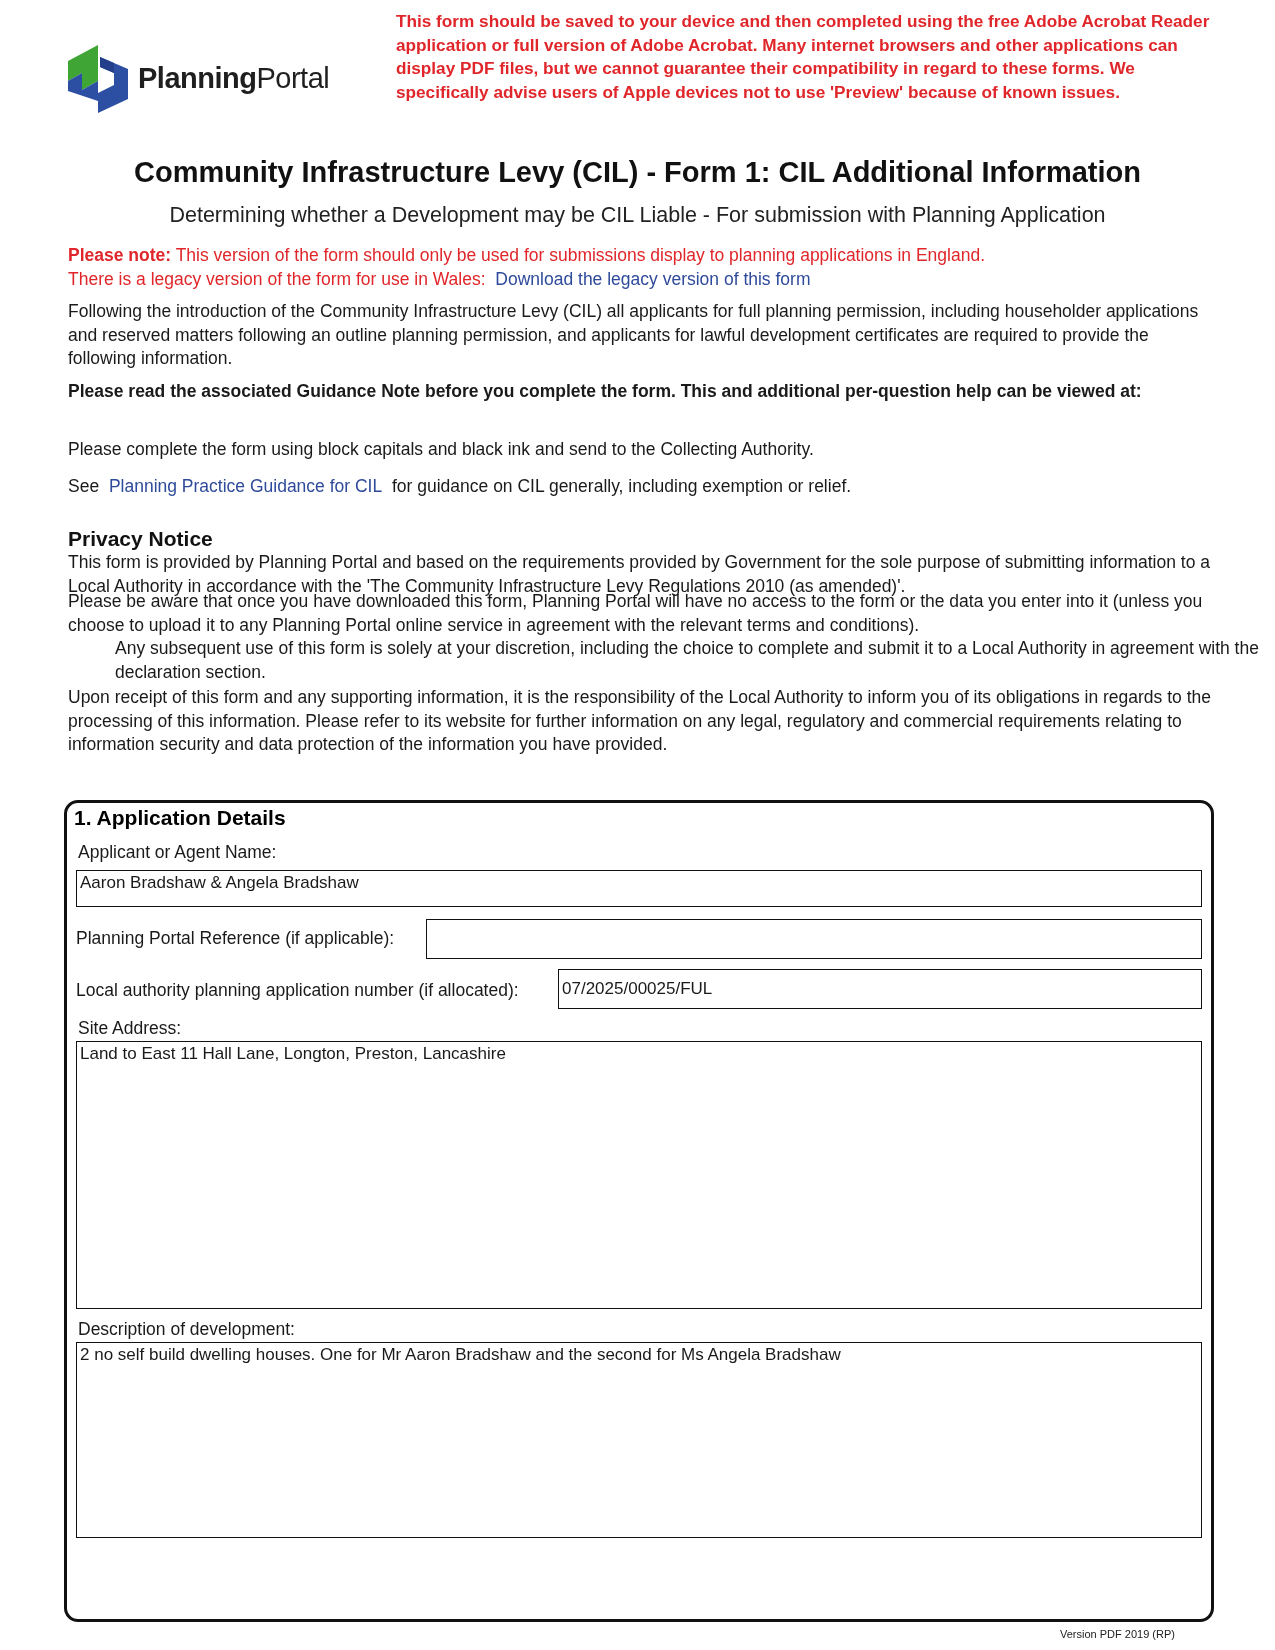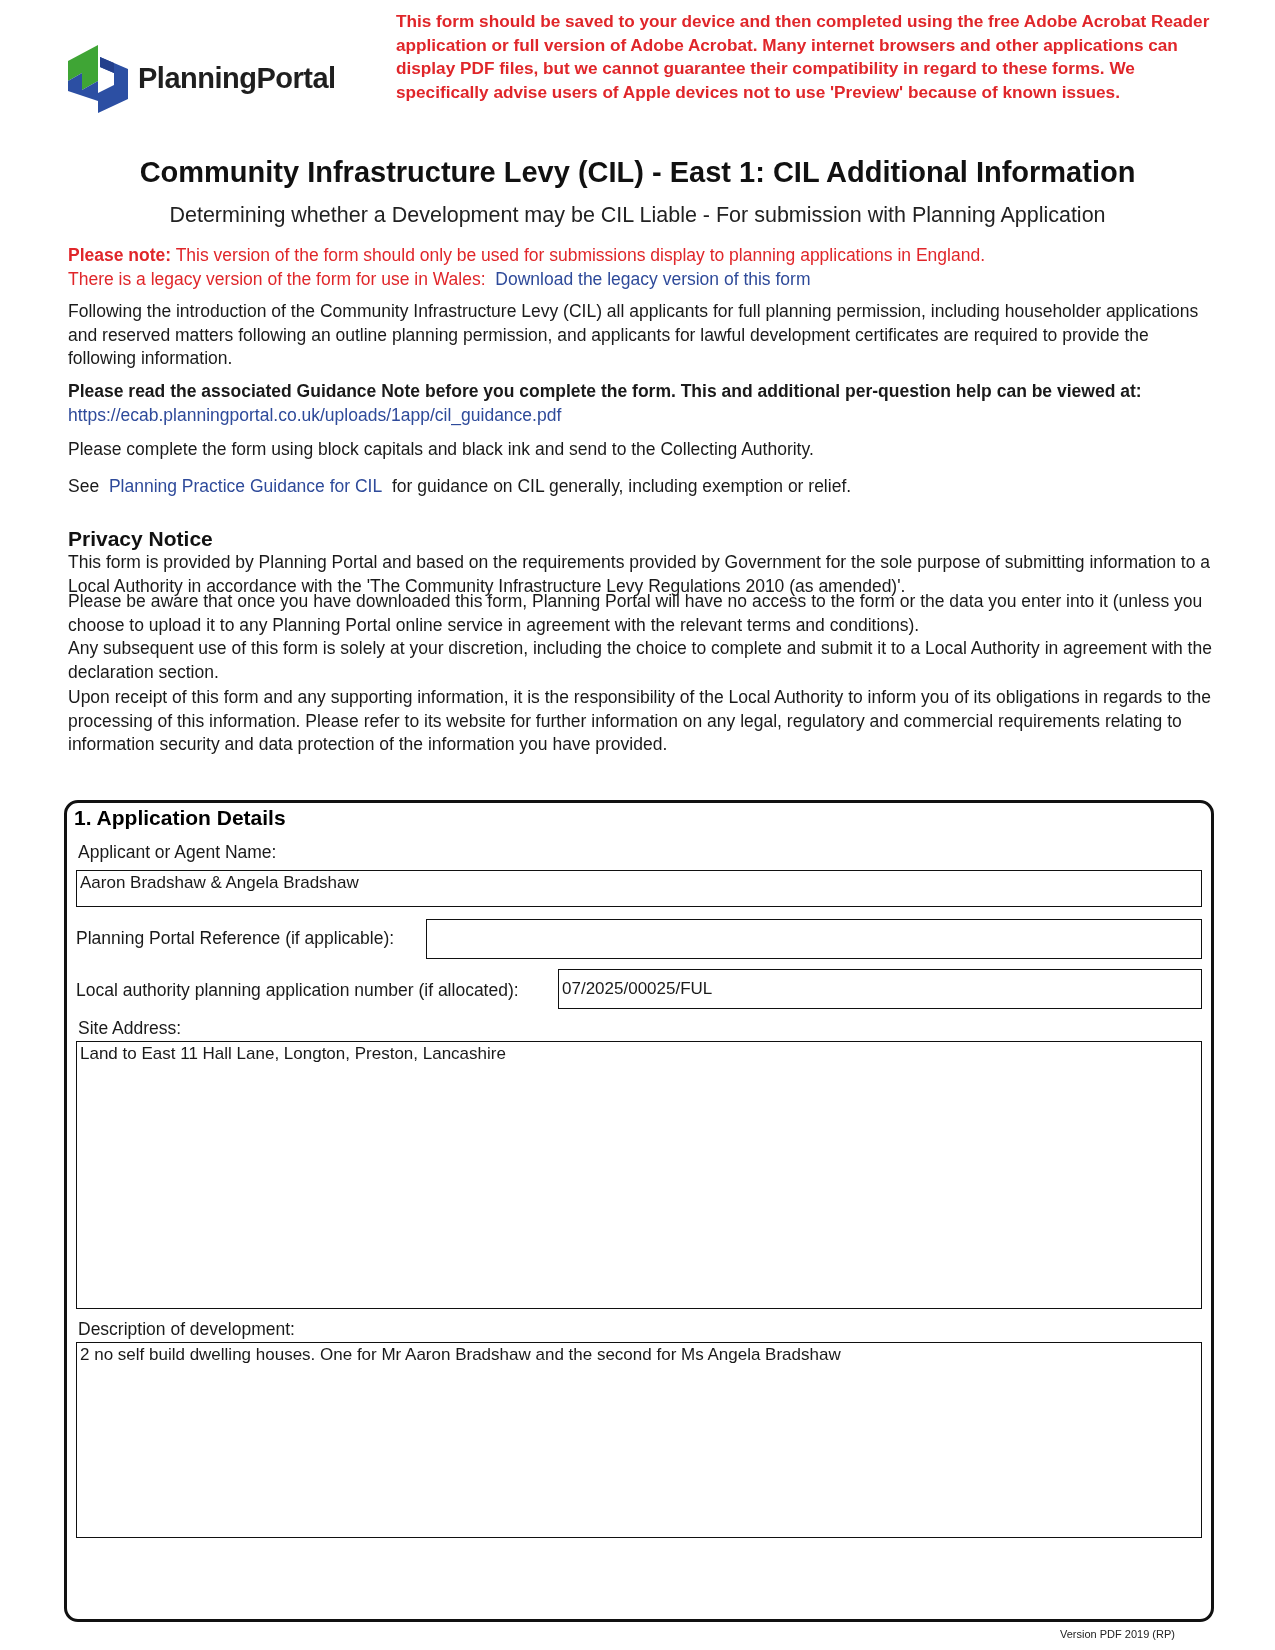"Portal" .logo-text span.light { font-weight: 700 -> 400 }
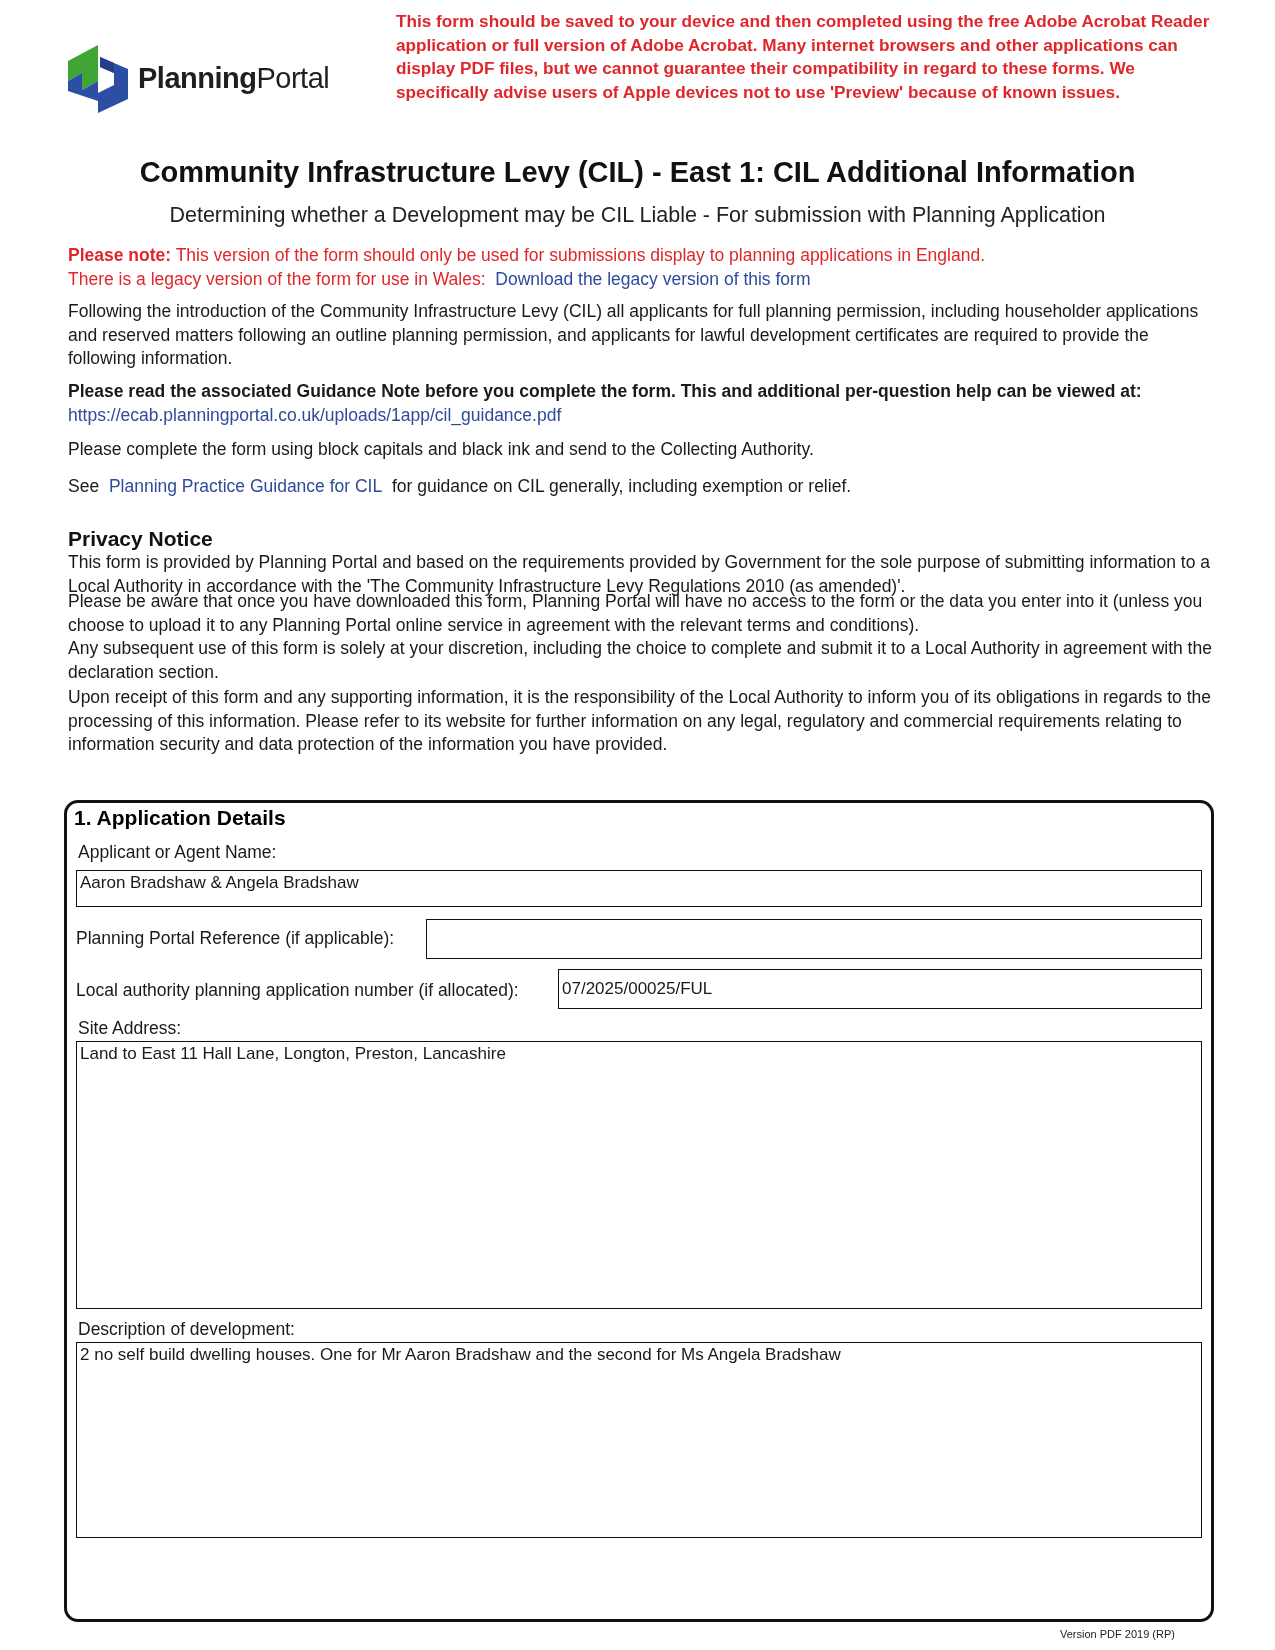"Community Infrastructure Levy (CIL) -" div.abs { text: East -> Form }
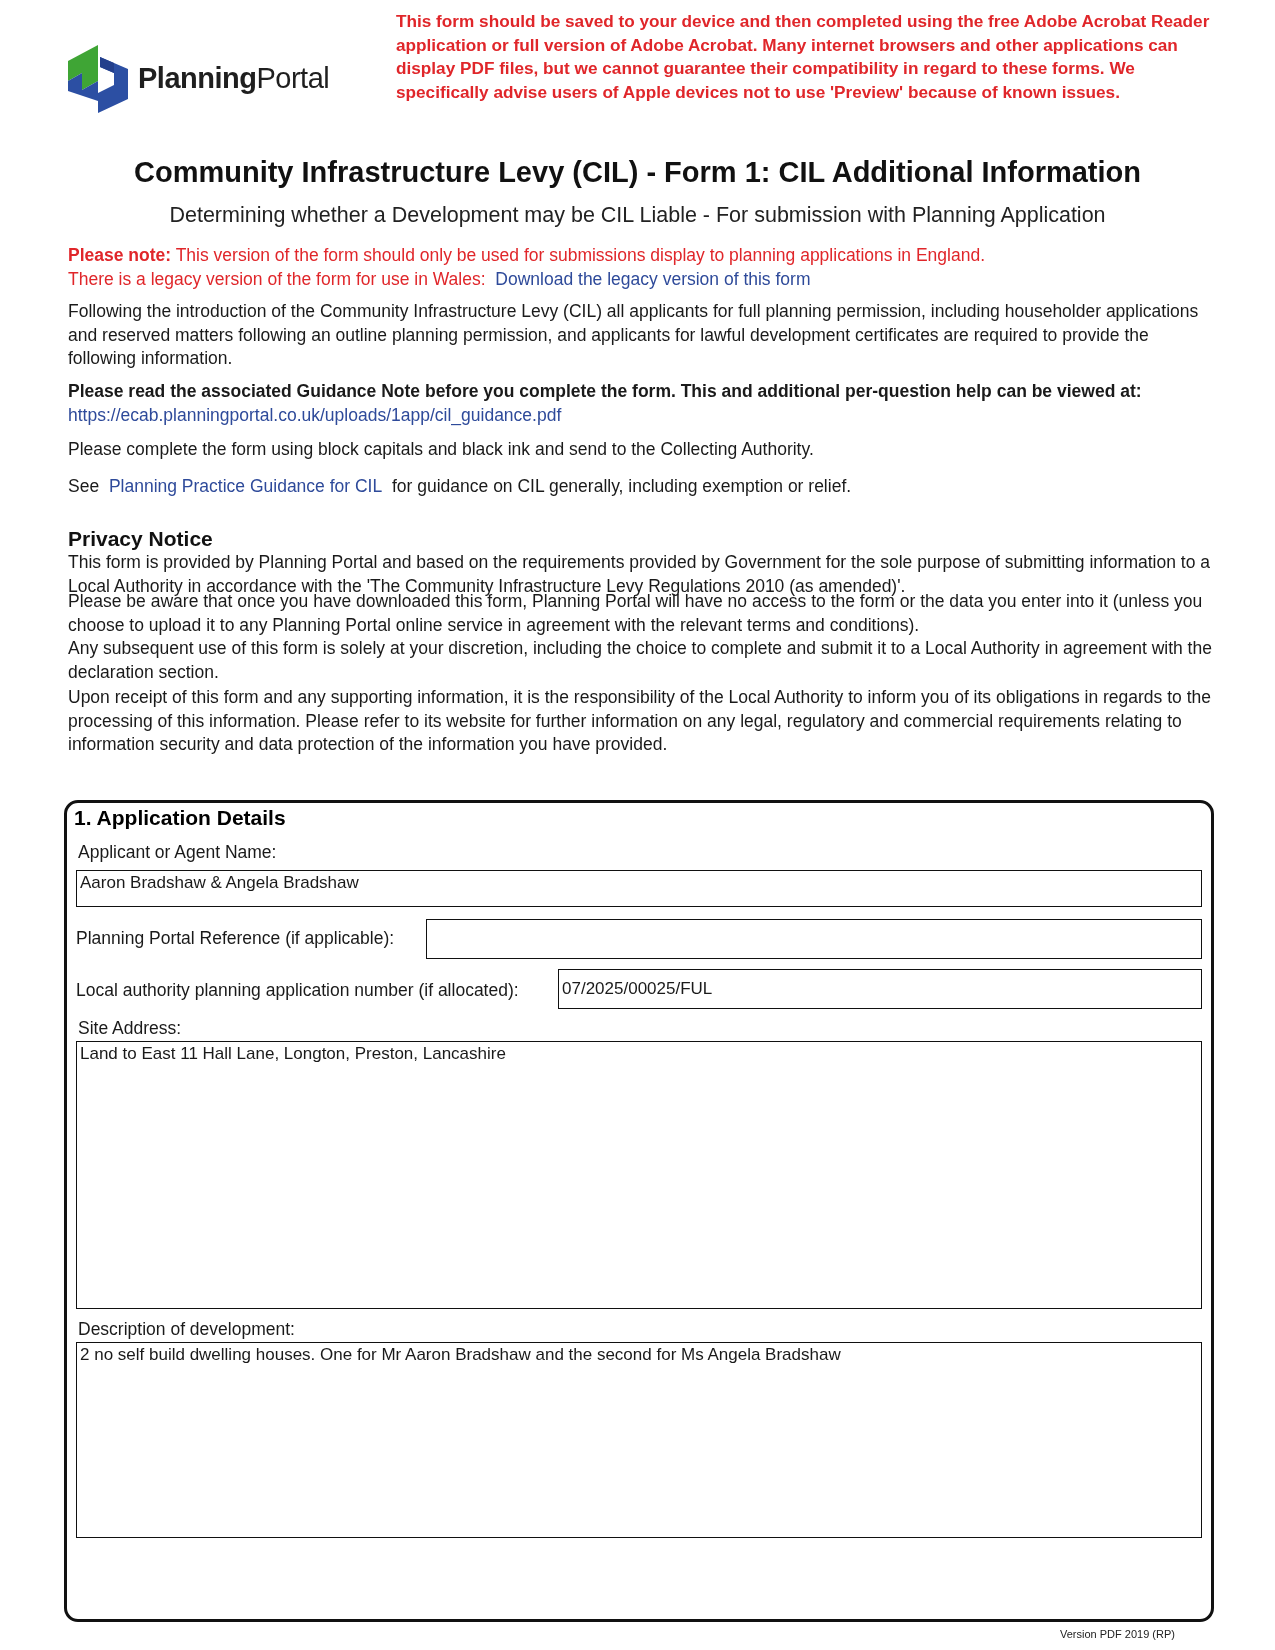"https://ecab.planningportal.co.uk/upload" div.link { html: <div>https://ecab.planningportal.co.uk/uploads/1app/cil_guidance.pdf</div> -> none }
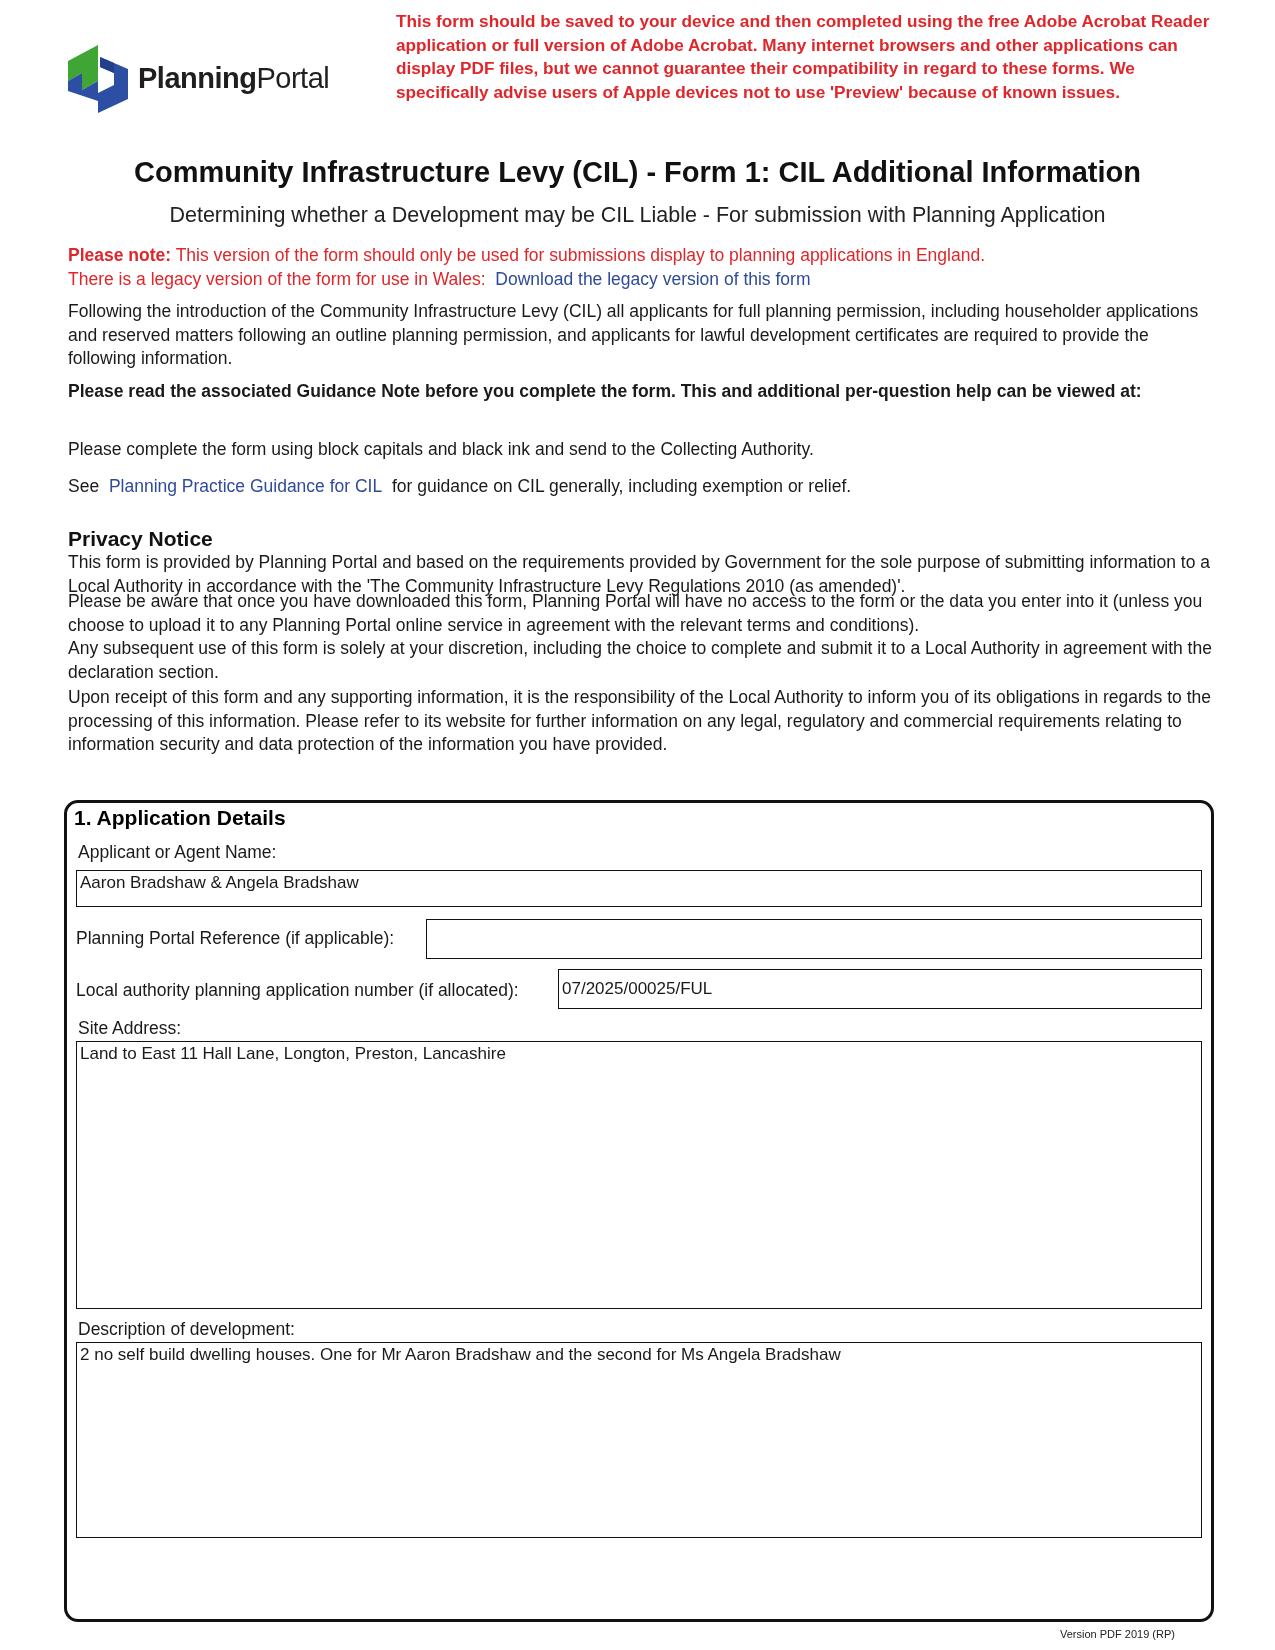"Any subsequent use of this" div.abs { margin-left: none -> 47px }
